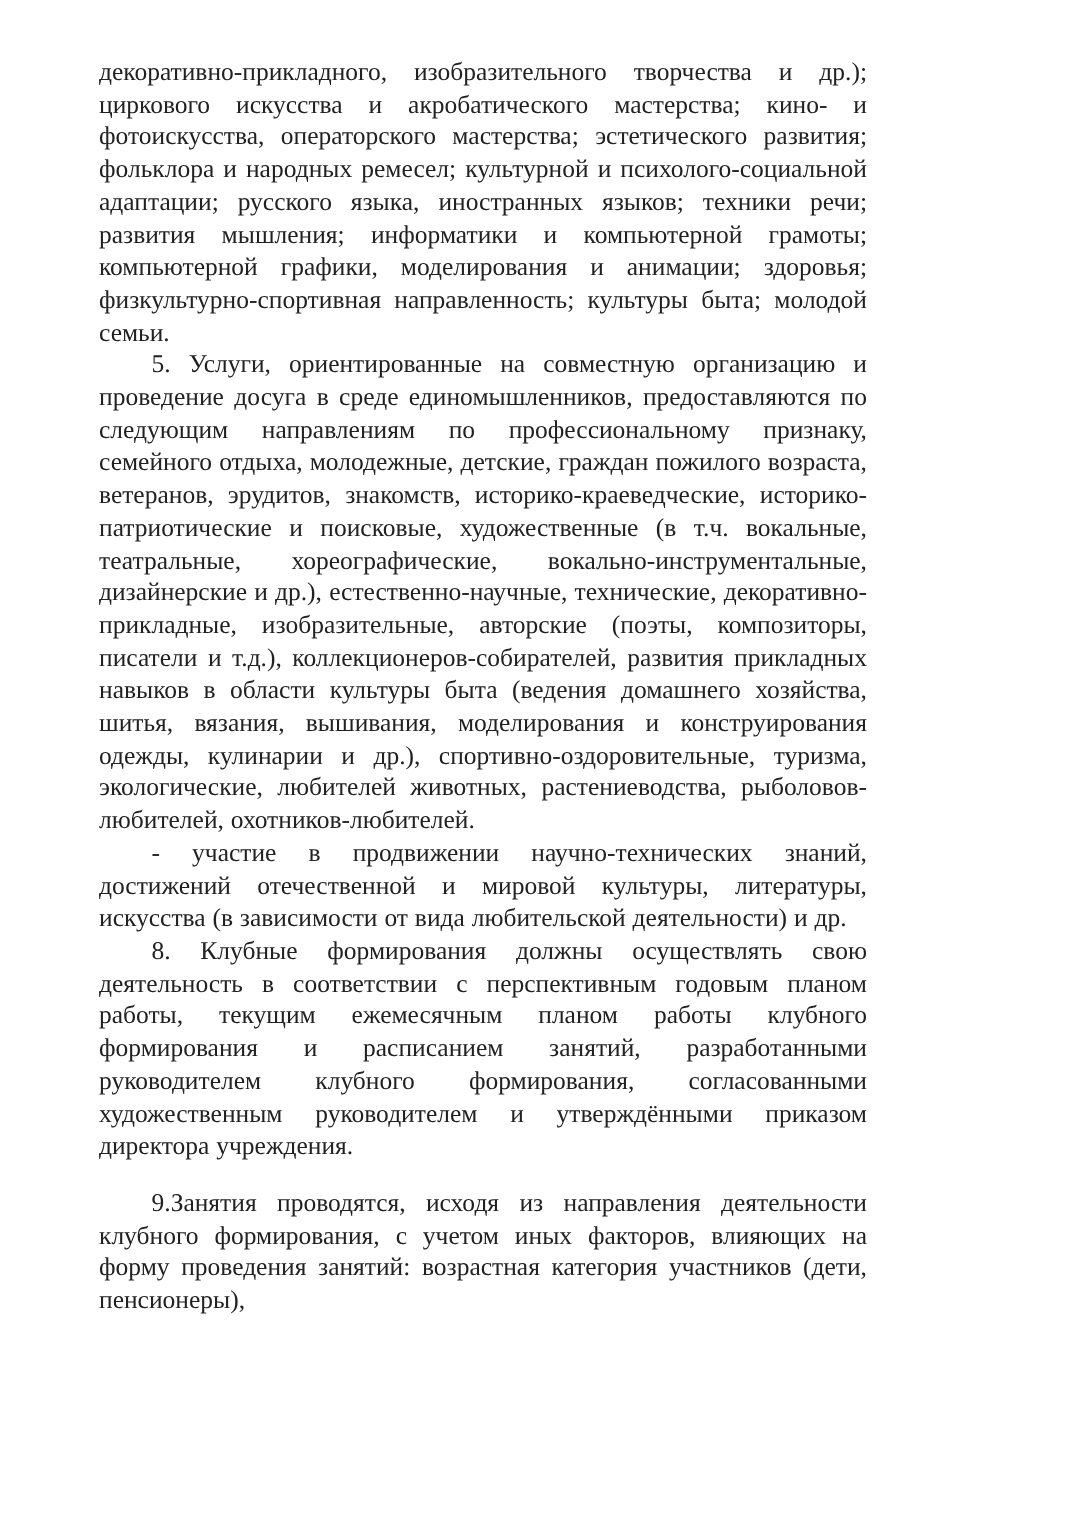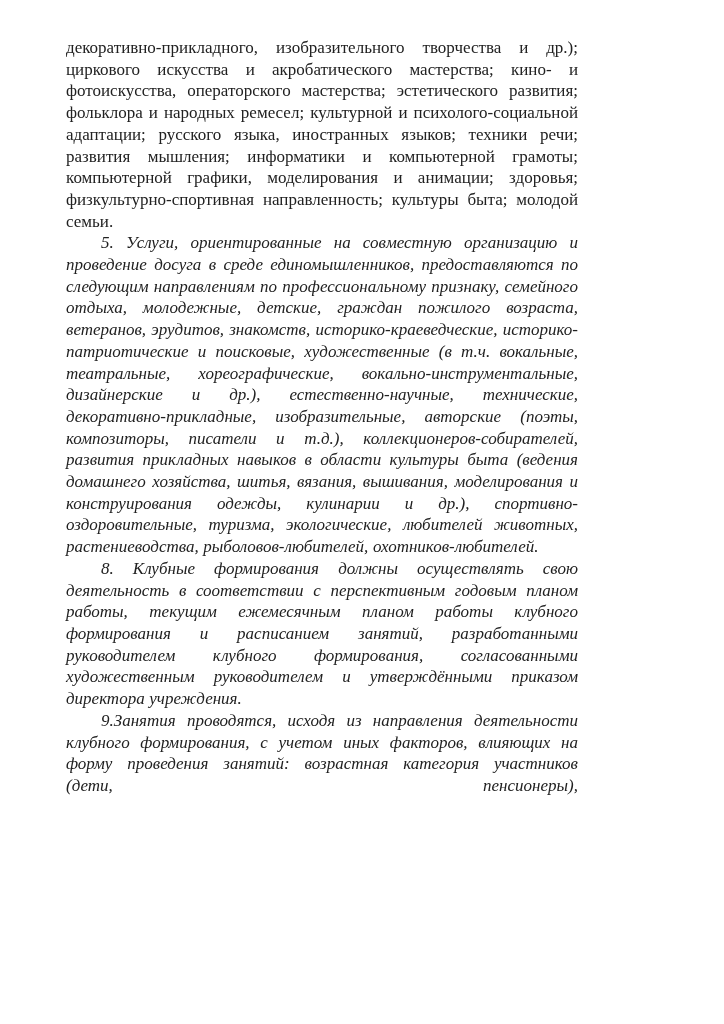"5. Услуги, ориентированные на совместную" .page p.indented { font-style: italic -> none }
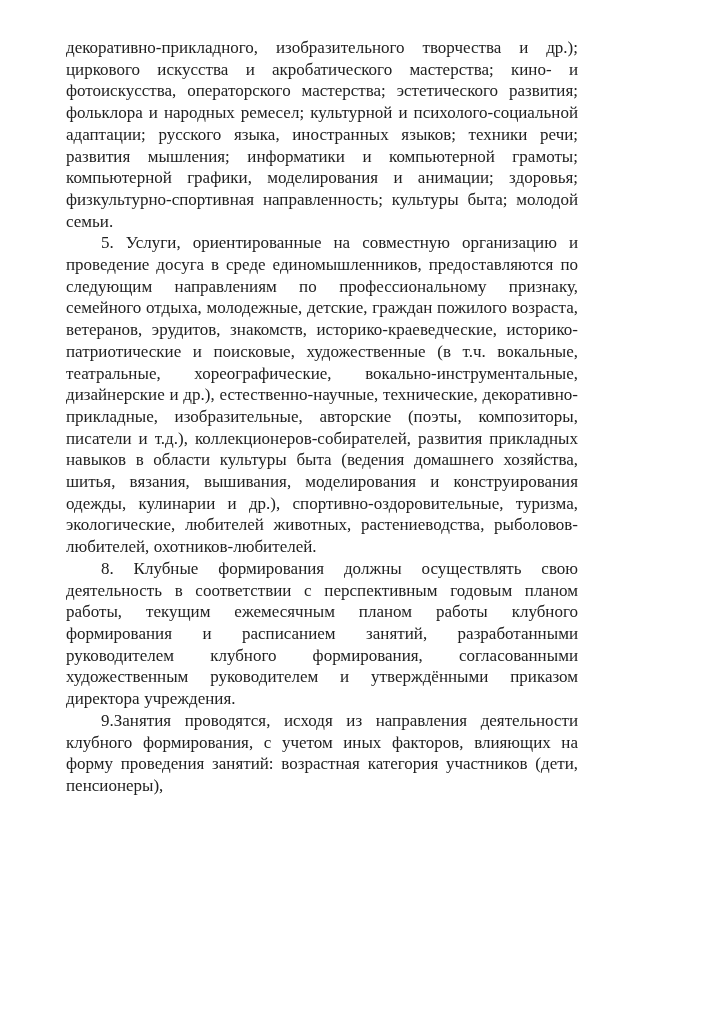"- участие в продвижении" p.indented { html: none -> <p>- участие в продвижении научно-технических знаний, достижений отечественной и мировой культуры, литературы, искусства (в зависимости от вида любительской деятельности) и др.</p> }
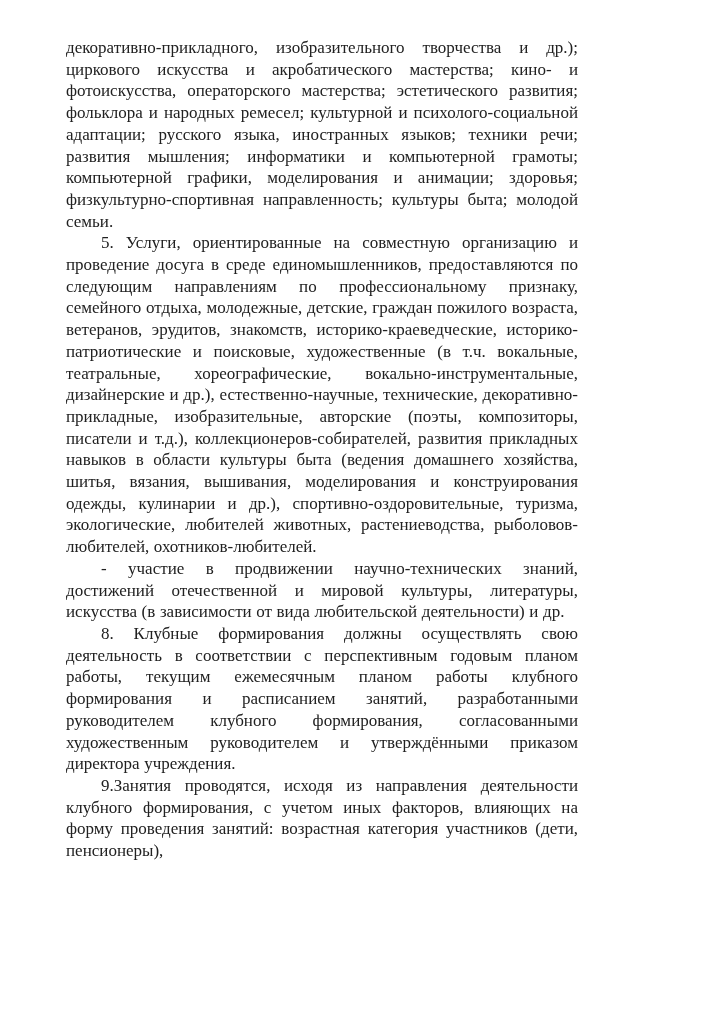"9.Занятия проводятся, исходя из" .page p.continued-next-page { margin-top: none -> 16px }
